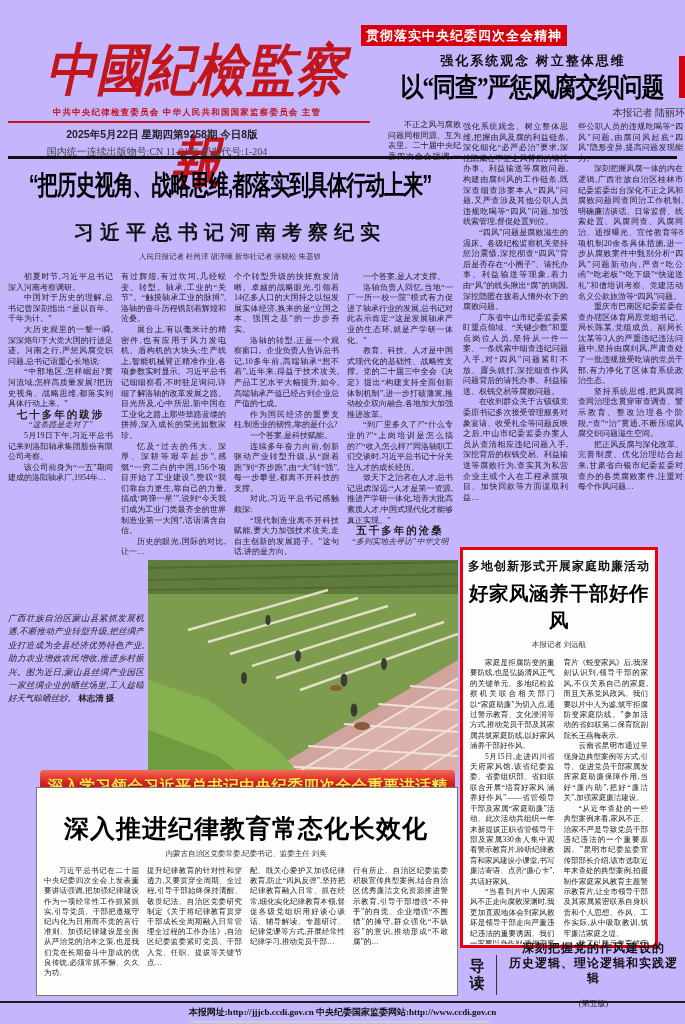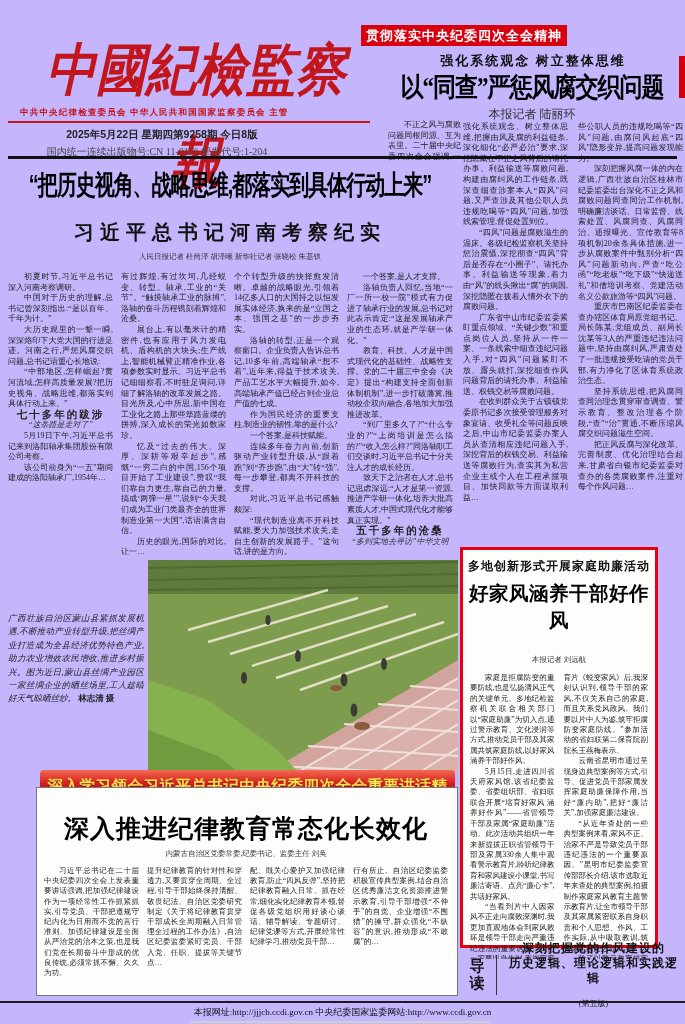"中共中央纪律检查委员会 中华人民共和国国家监察委员会 主管" .organ-line { left: 20px -> 12px; text-align: left -> center }
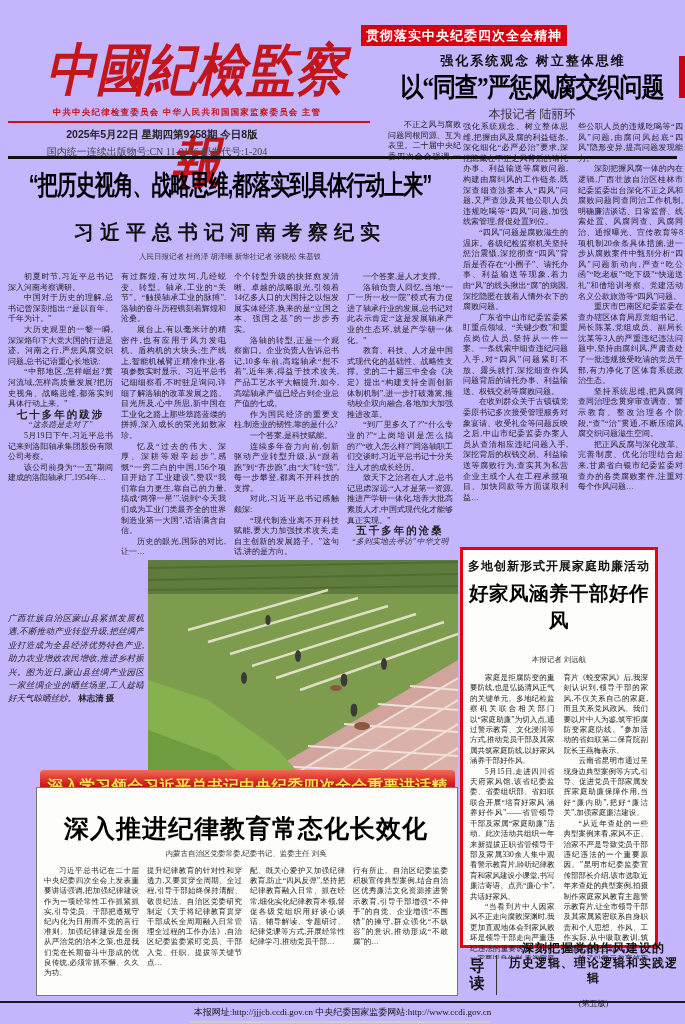"本报记者 陆丽环" .tr-byline { font-size: 12px -> 10px; text-align: center -> right }
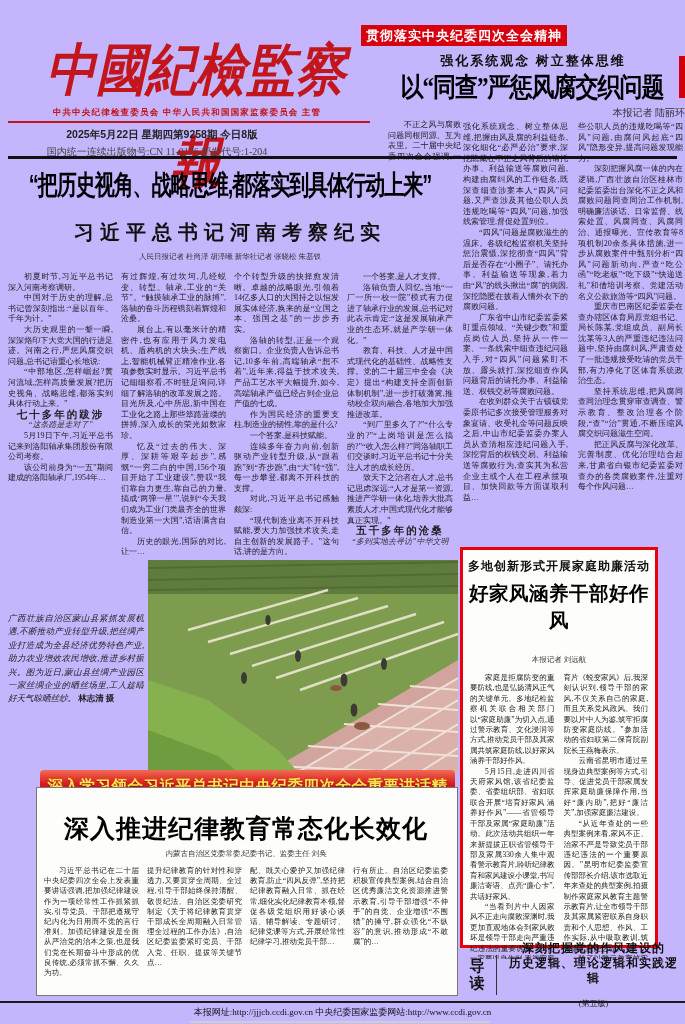"本报记者 刘远航" .fam-byline { margin-top: 21px -> 6px }
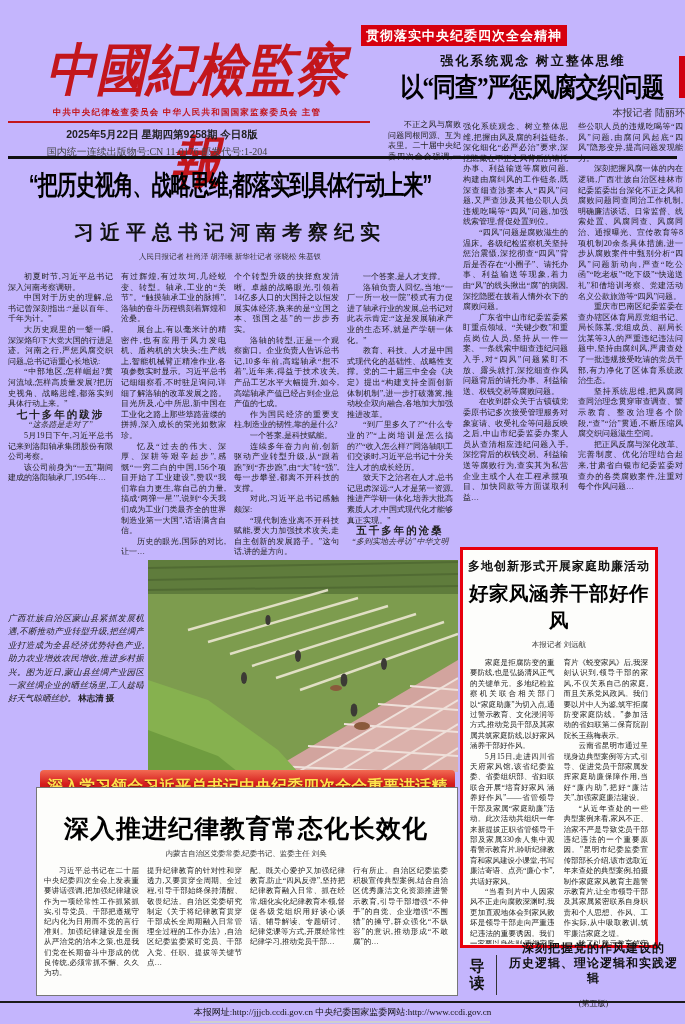"本报网址:http://jjjcb.ccdi.gov.cn" .footer-text { font-weight: normal -> bold }
